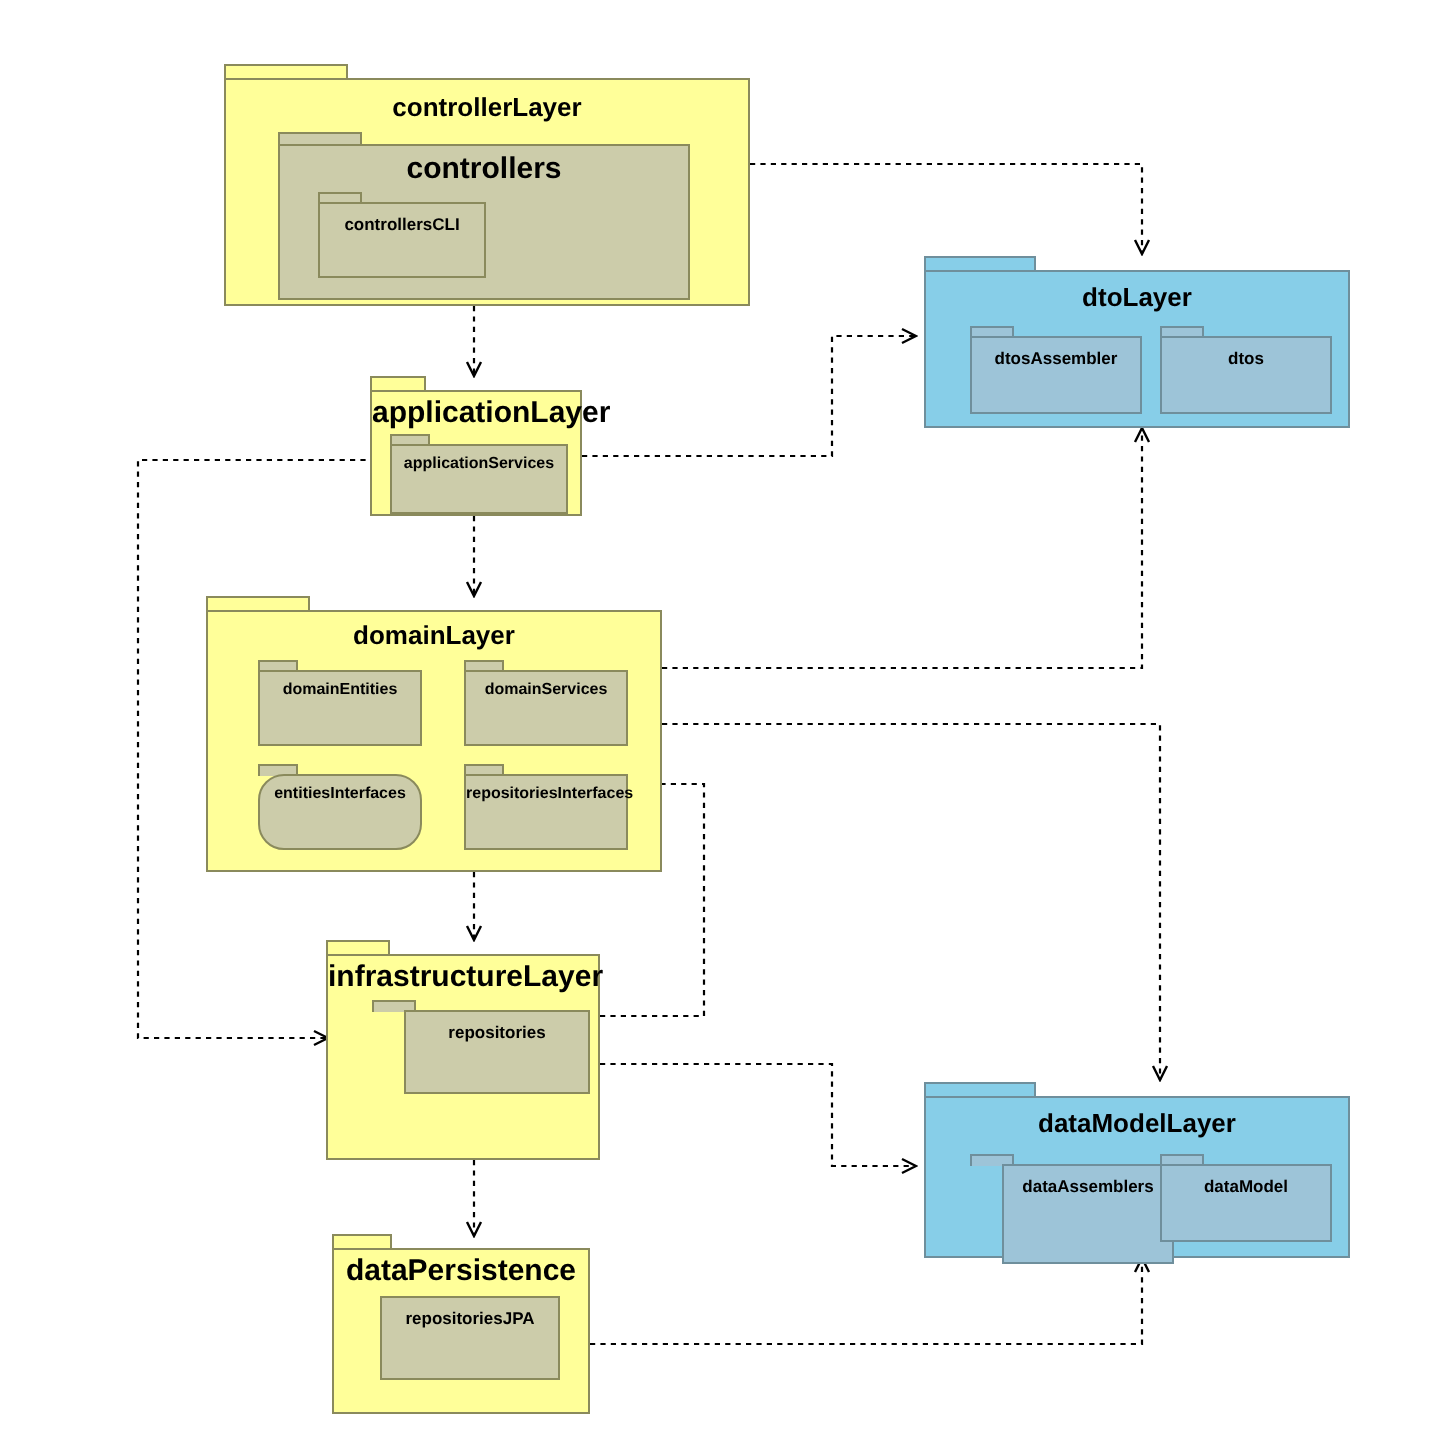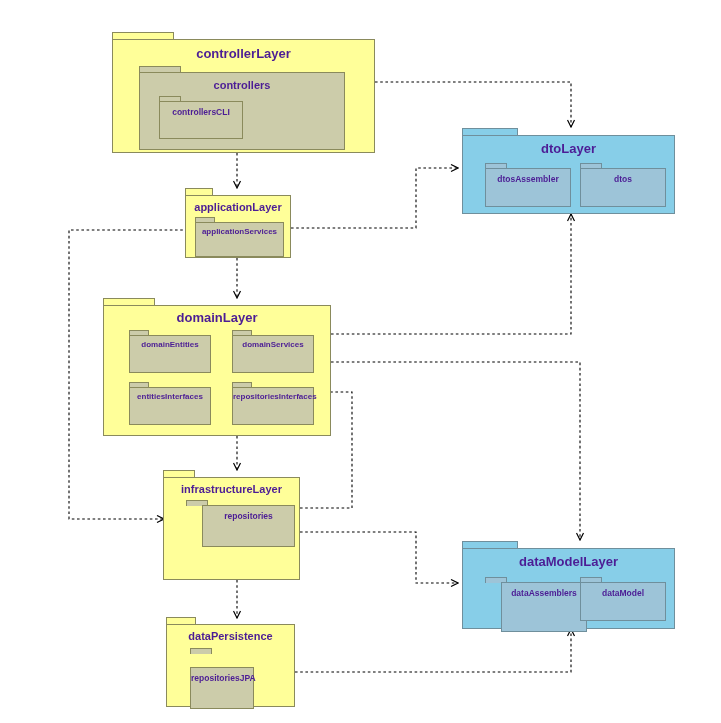"controllerLayer" .pkg > .body > .title { color: #4c1d95 -> #000000 }
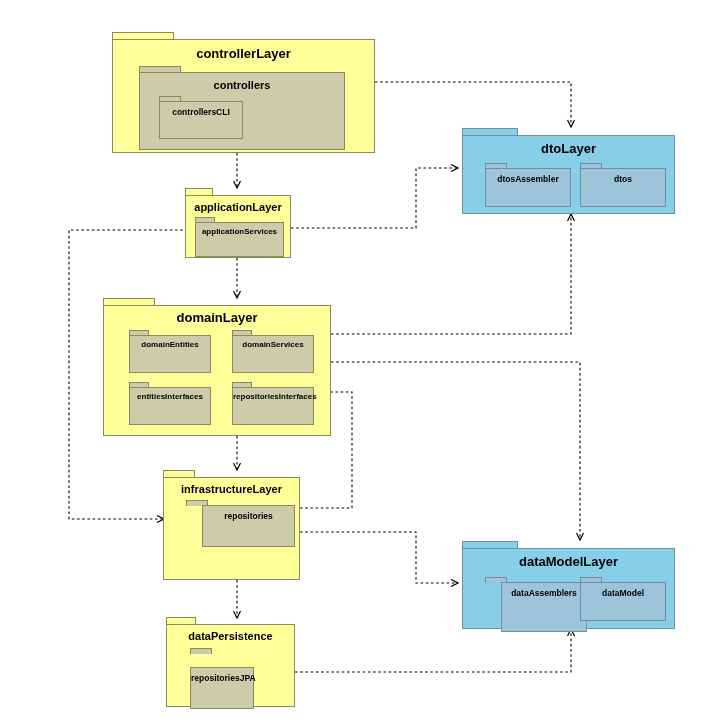"controllers" .t-md { font-size: 11px -> 15px }
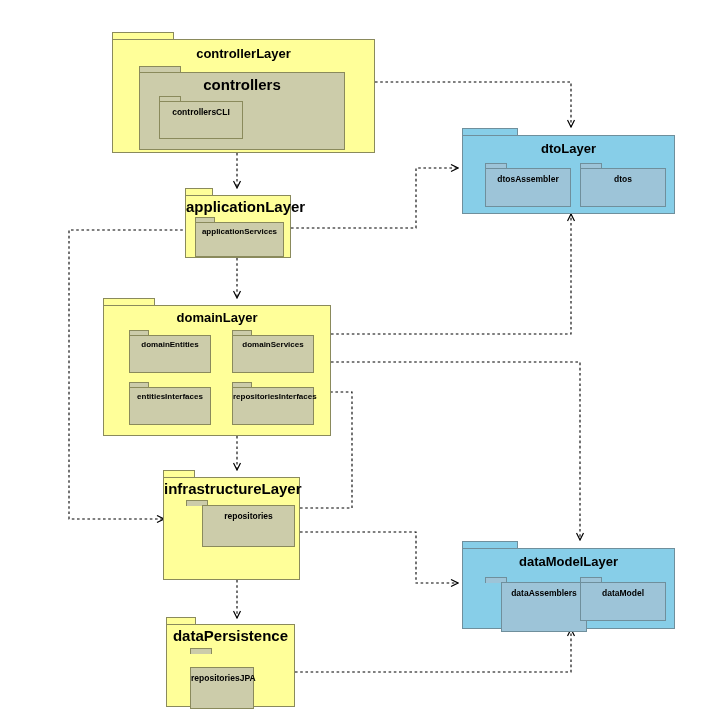"entitiesInterfaces" div.body { border-radius: none -> 13px }
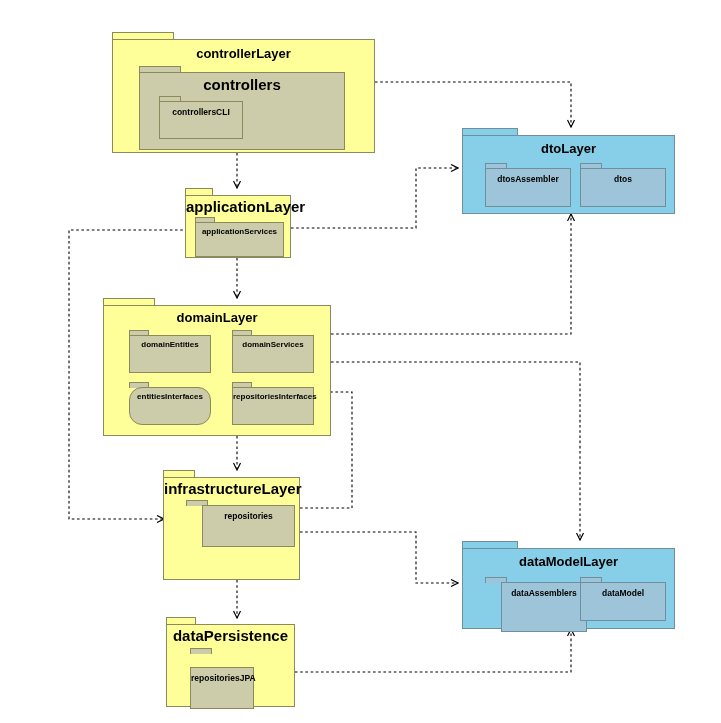"repositoriesJPA" div.body { top: 19px -> 0; width: 64px -> 90px }
